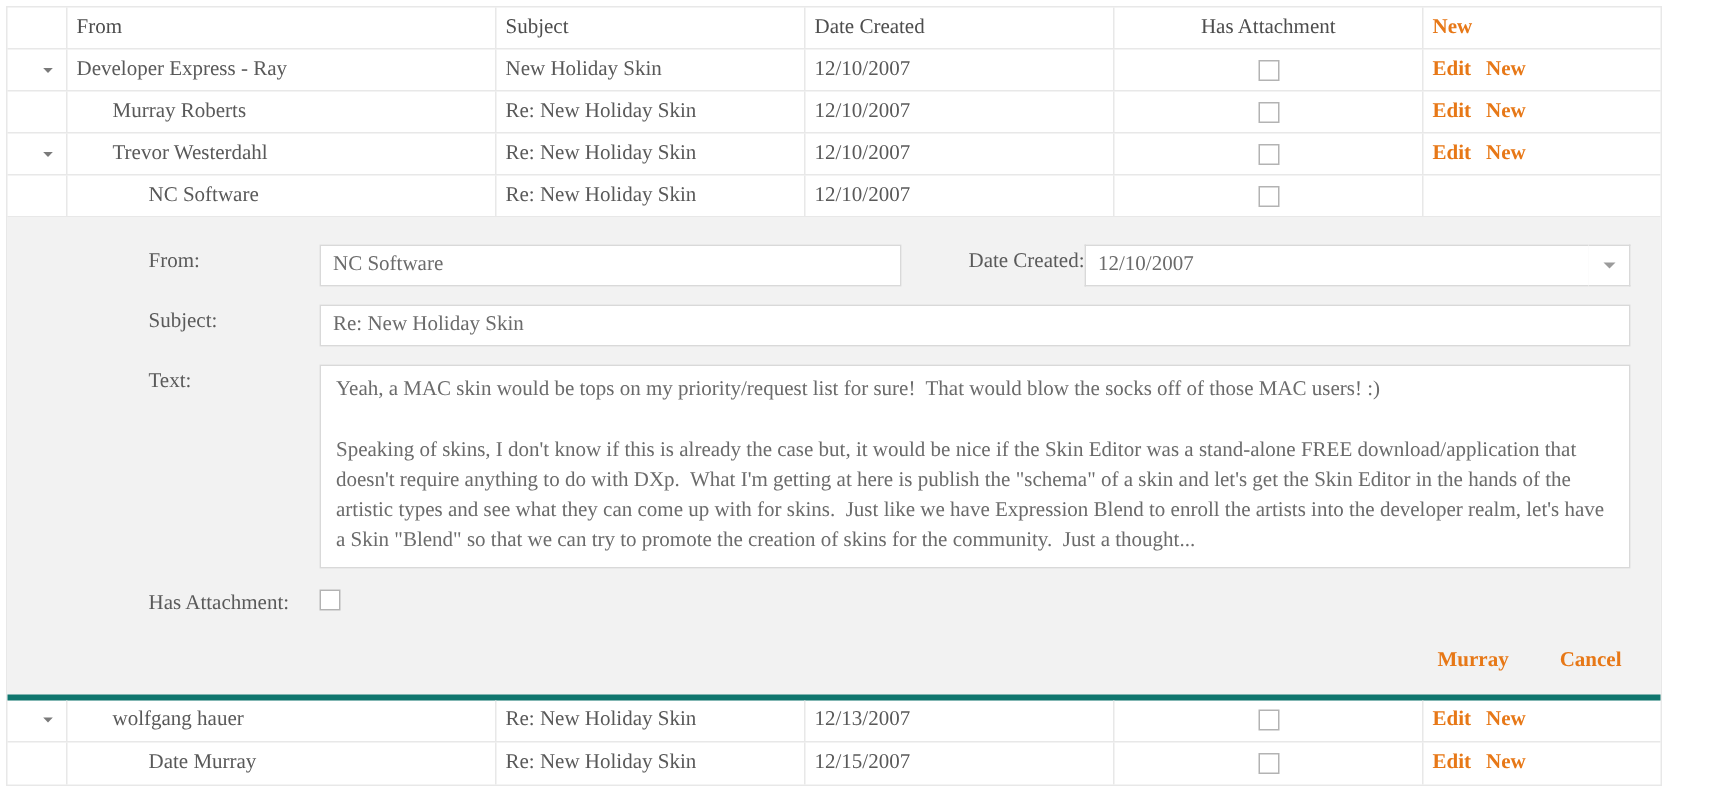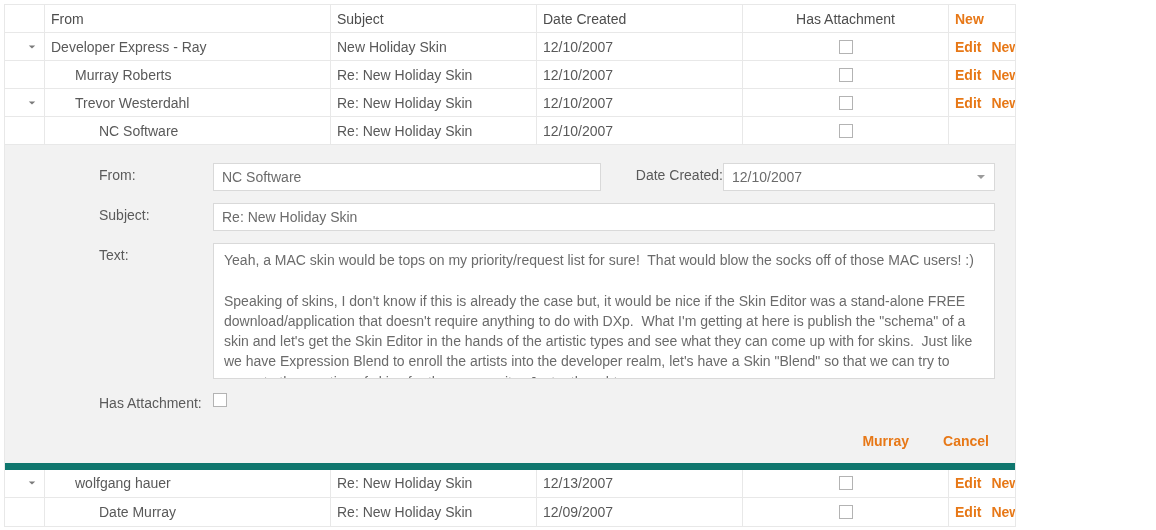"From" .grid { font-family: none -> Liberation Serif, serif; width: 1012px -> 1104px }
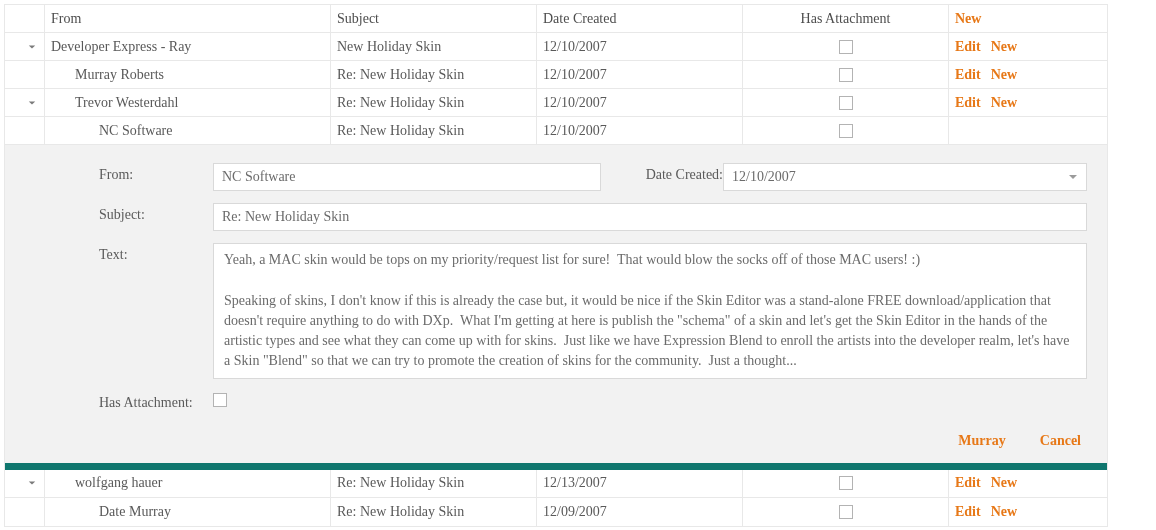"From:" .editform-wrap { border-bottom: 7px solid #0f766e -> 4px solid #0f766e }
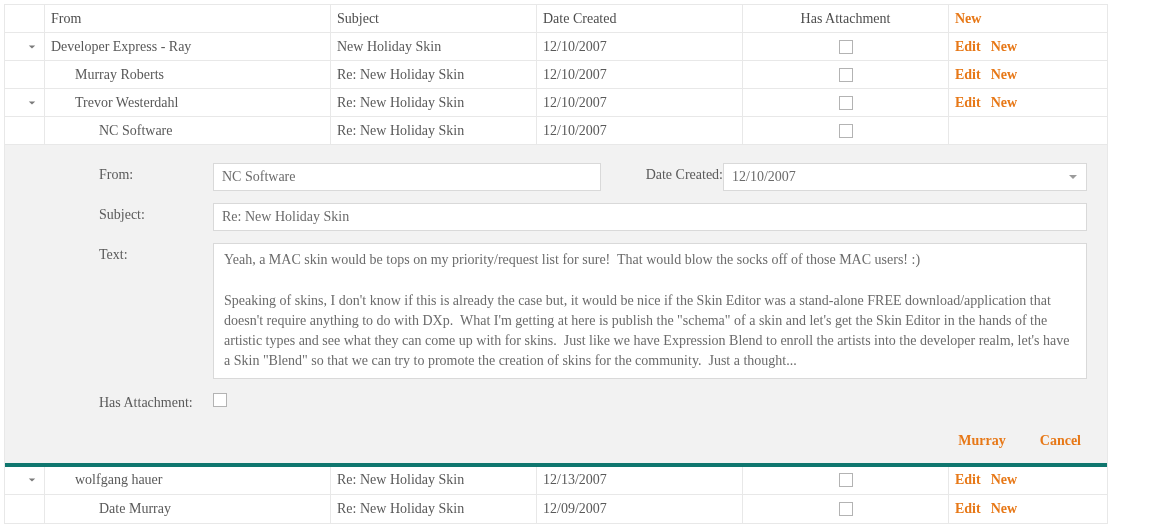"12/09/2007" div.cell { text: 12/09/2007 -> 12/15/2007 }
